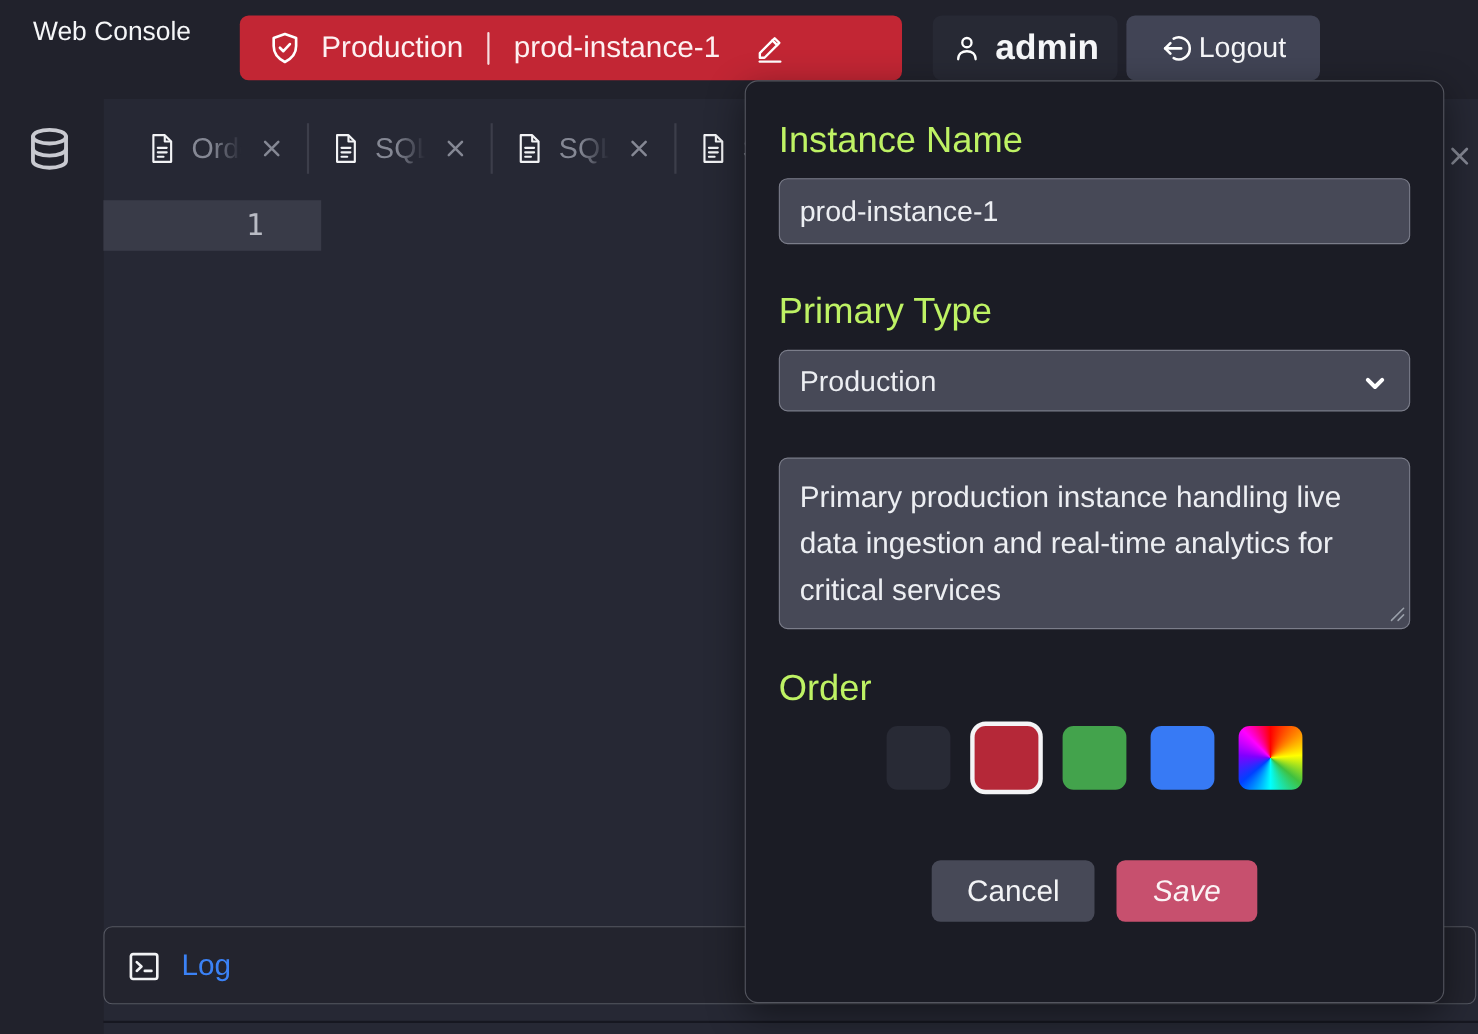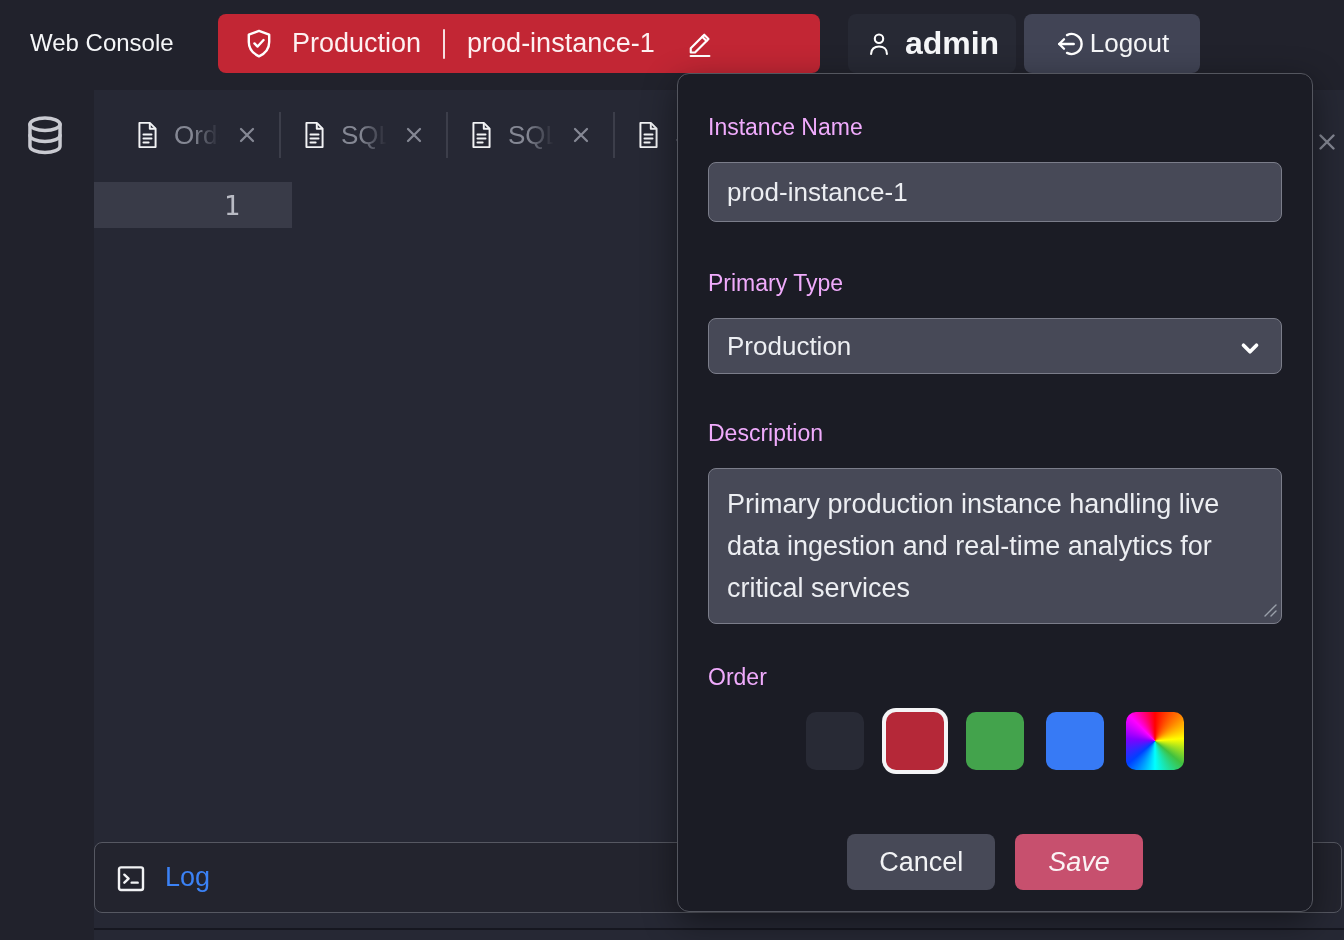"Web Console" .app-title { top: 29px -> 15px }
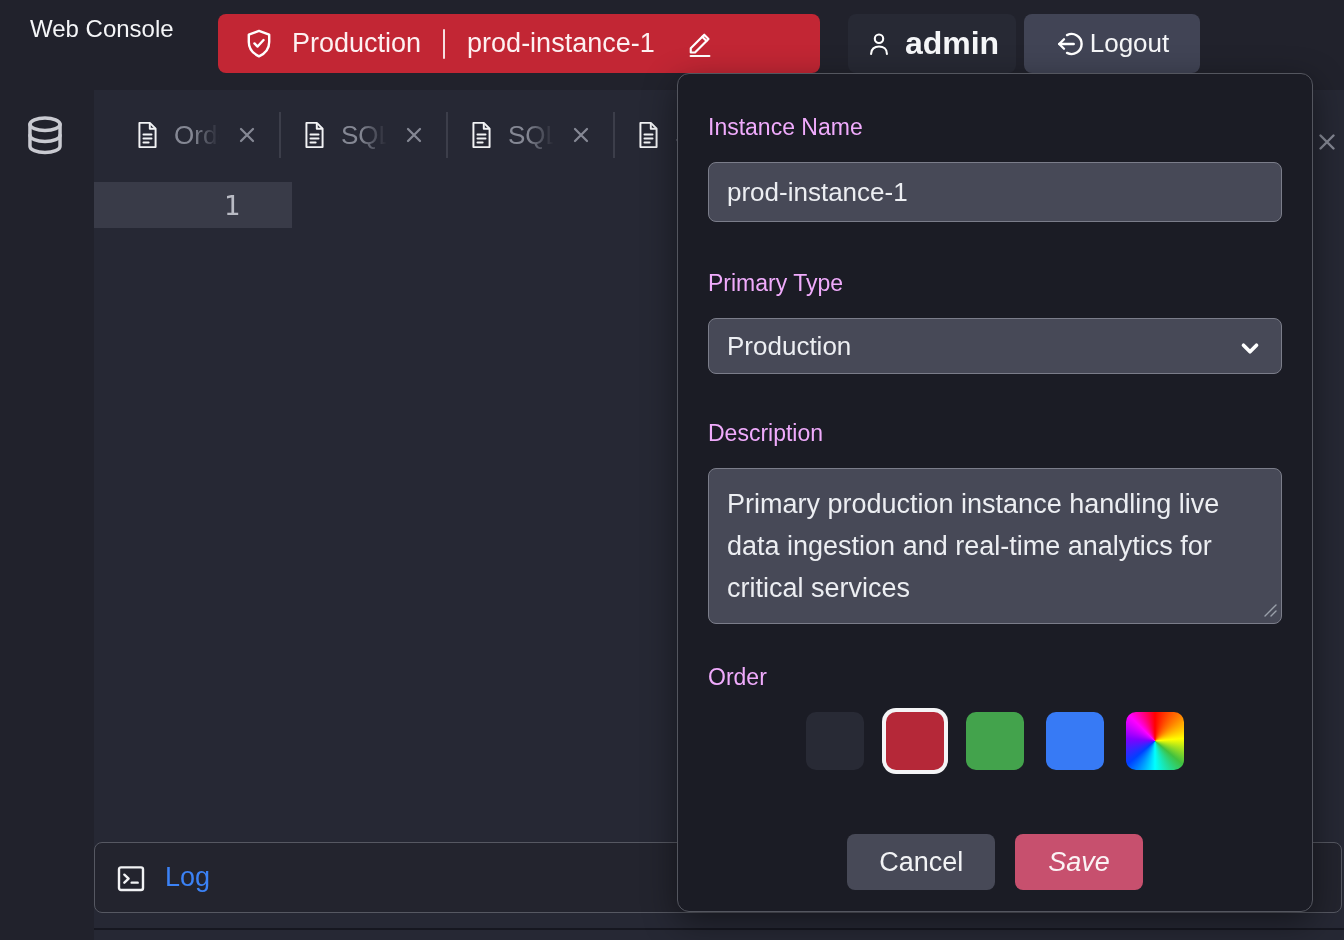"Instance Name" .field-label { color: #f0abfc -> #bef264; font-size: 23px -> 33px }
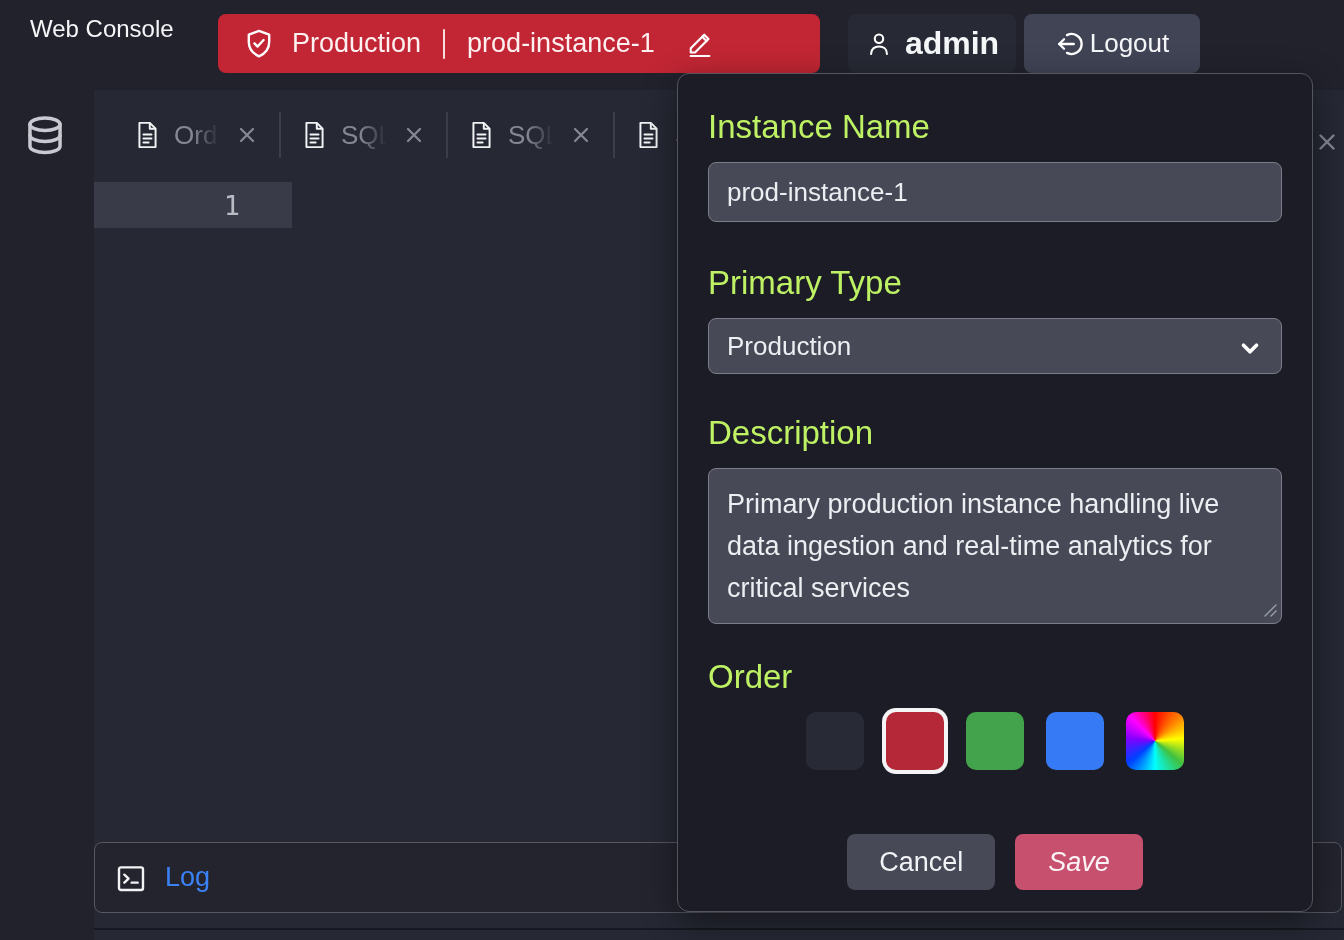"Description" div.field-label { html: <div>Description</div> -> none }
